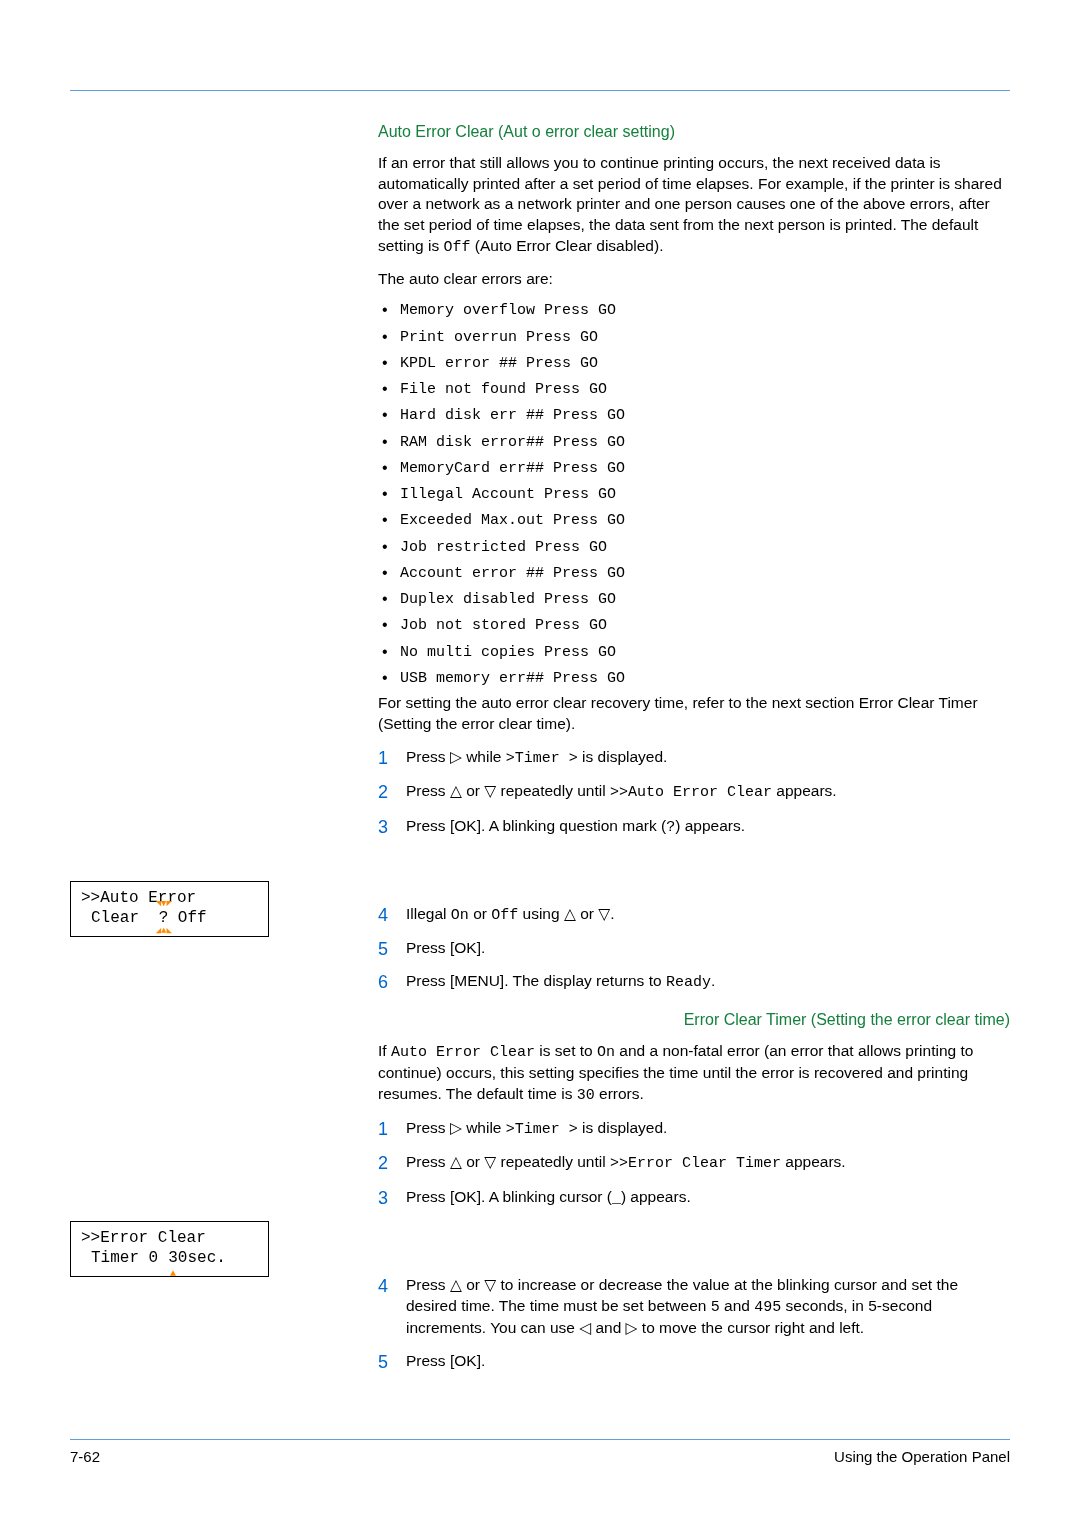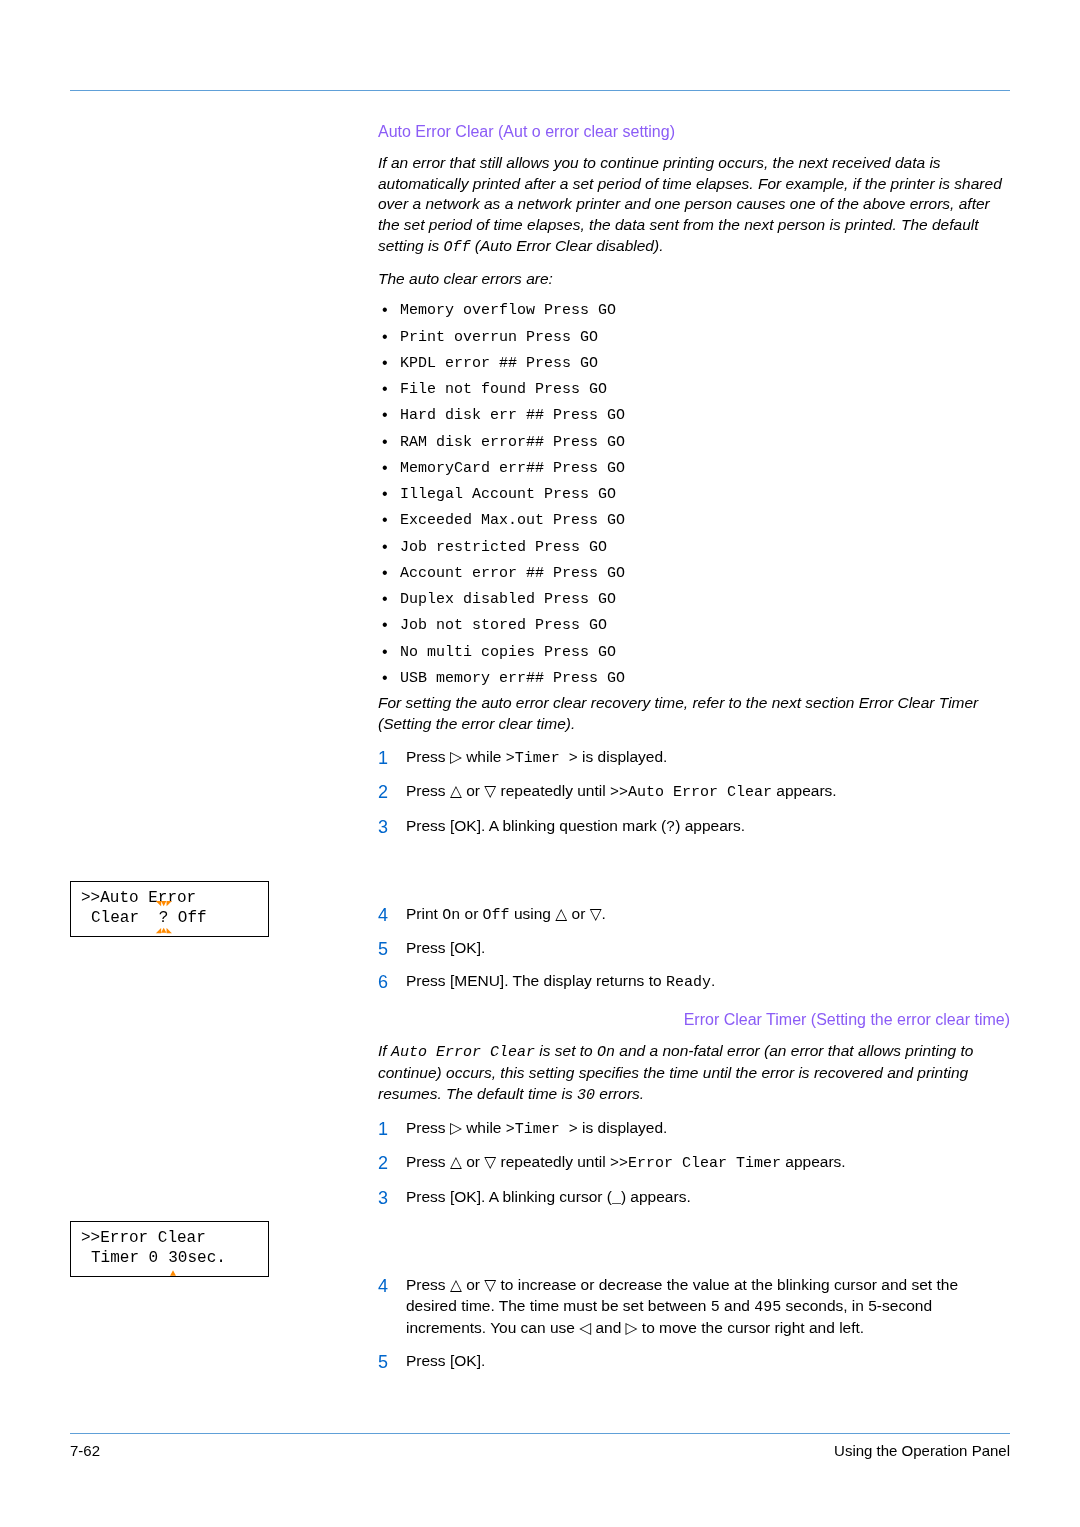"Auto Error Clear (Aut o" .h3 { color: #8b5cf6 -> #15803d }
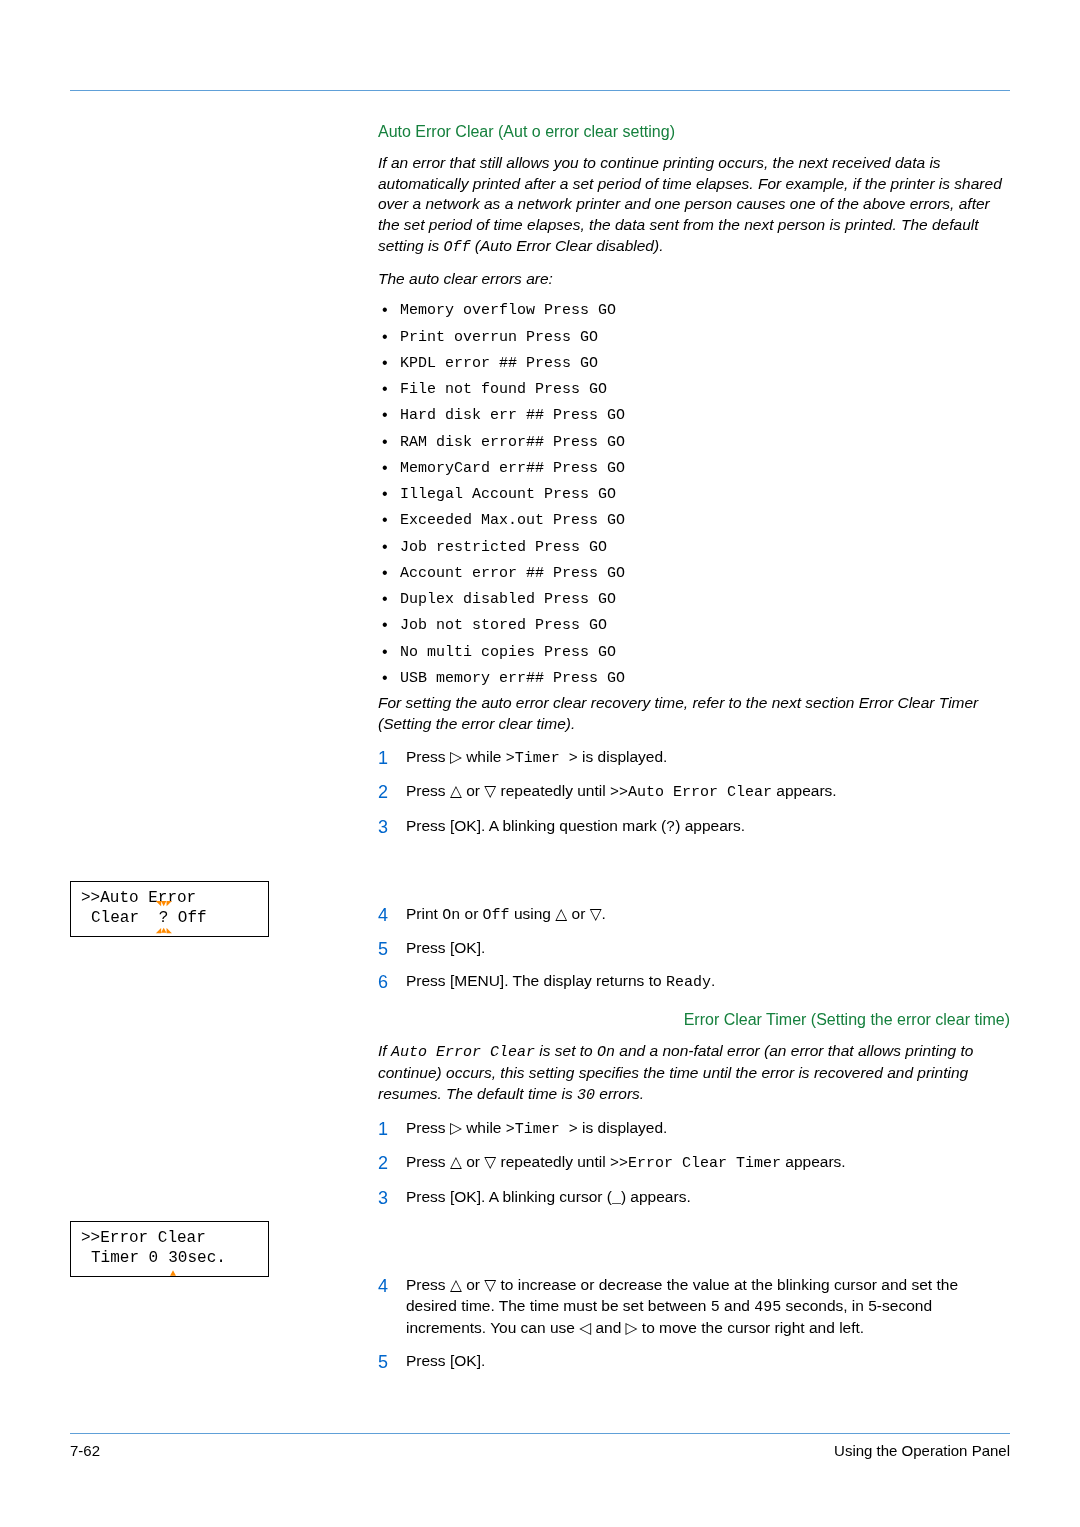"If an error that still" .para { font-style: italic -> none }
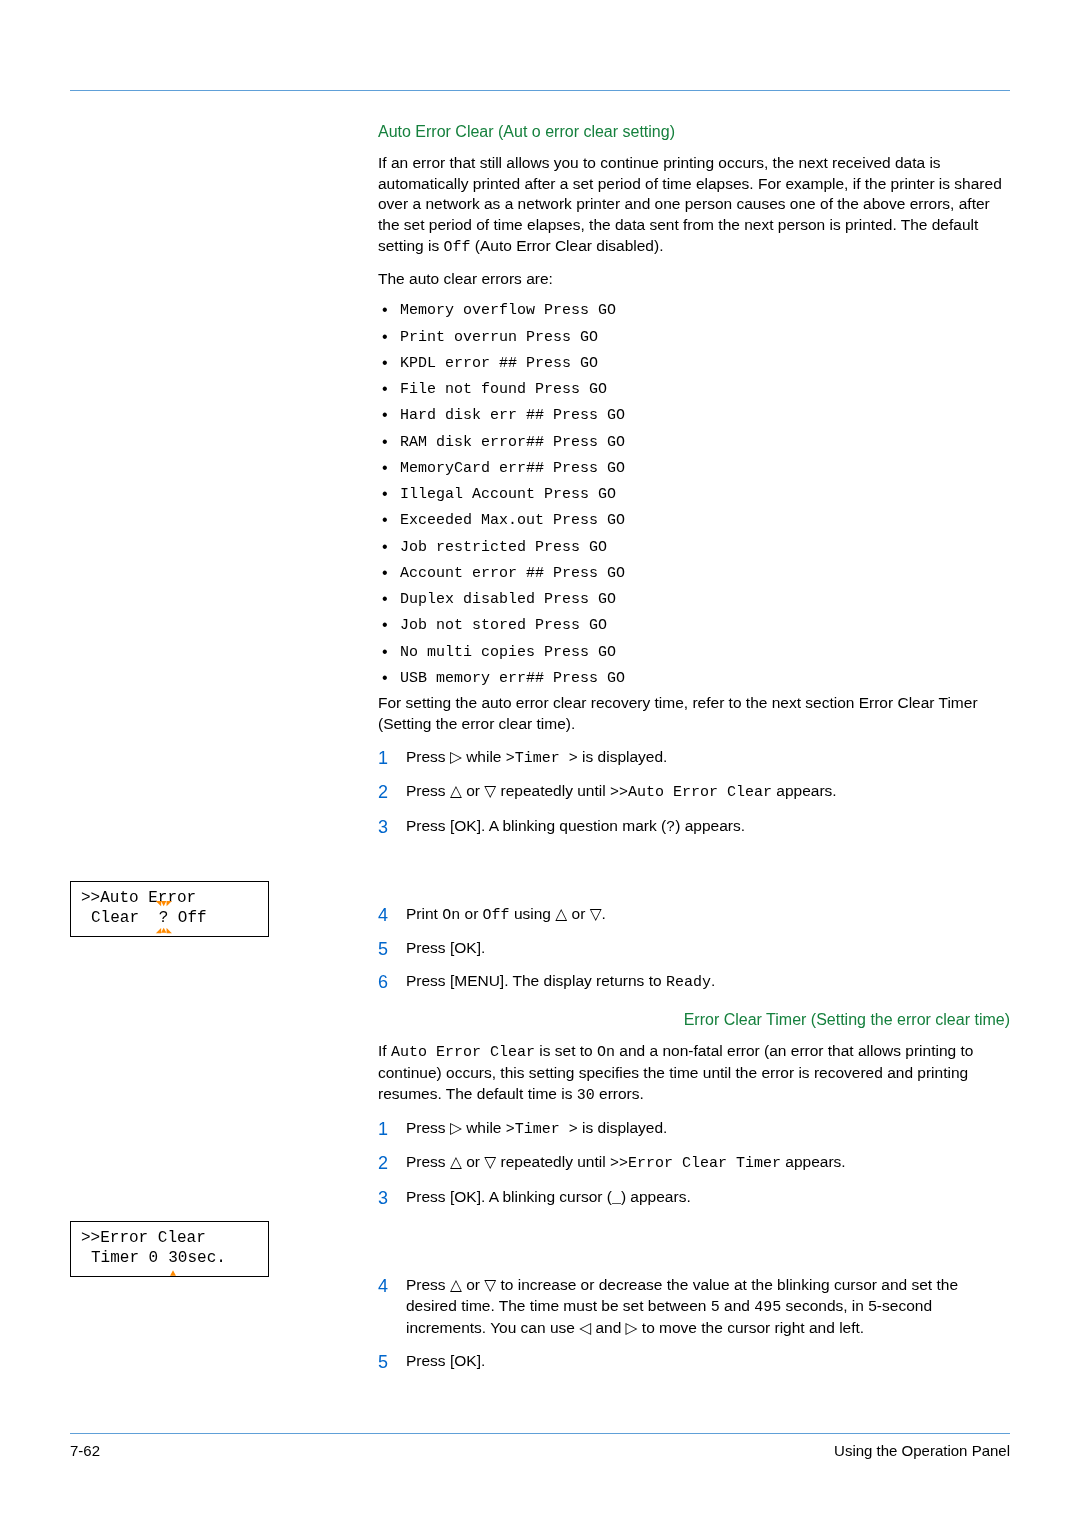"Print" span { text: Print -> Illegal }
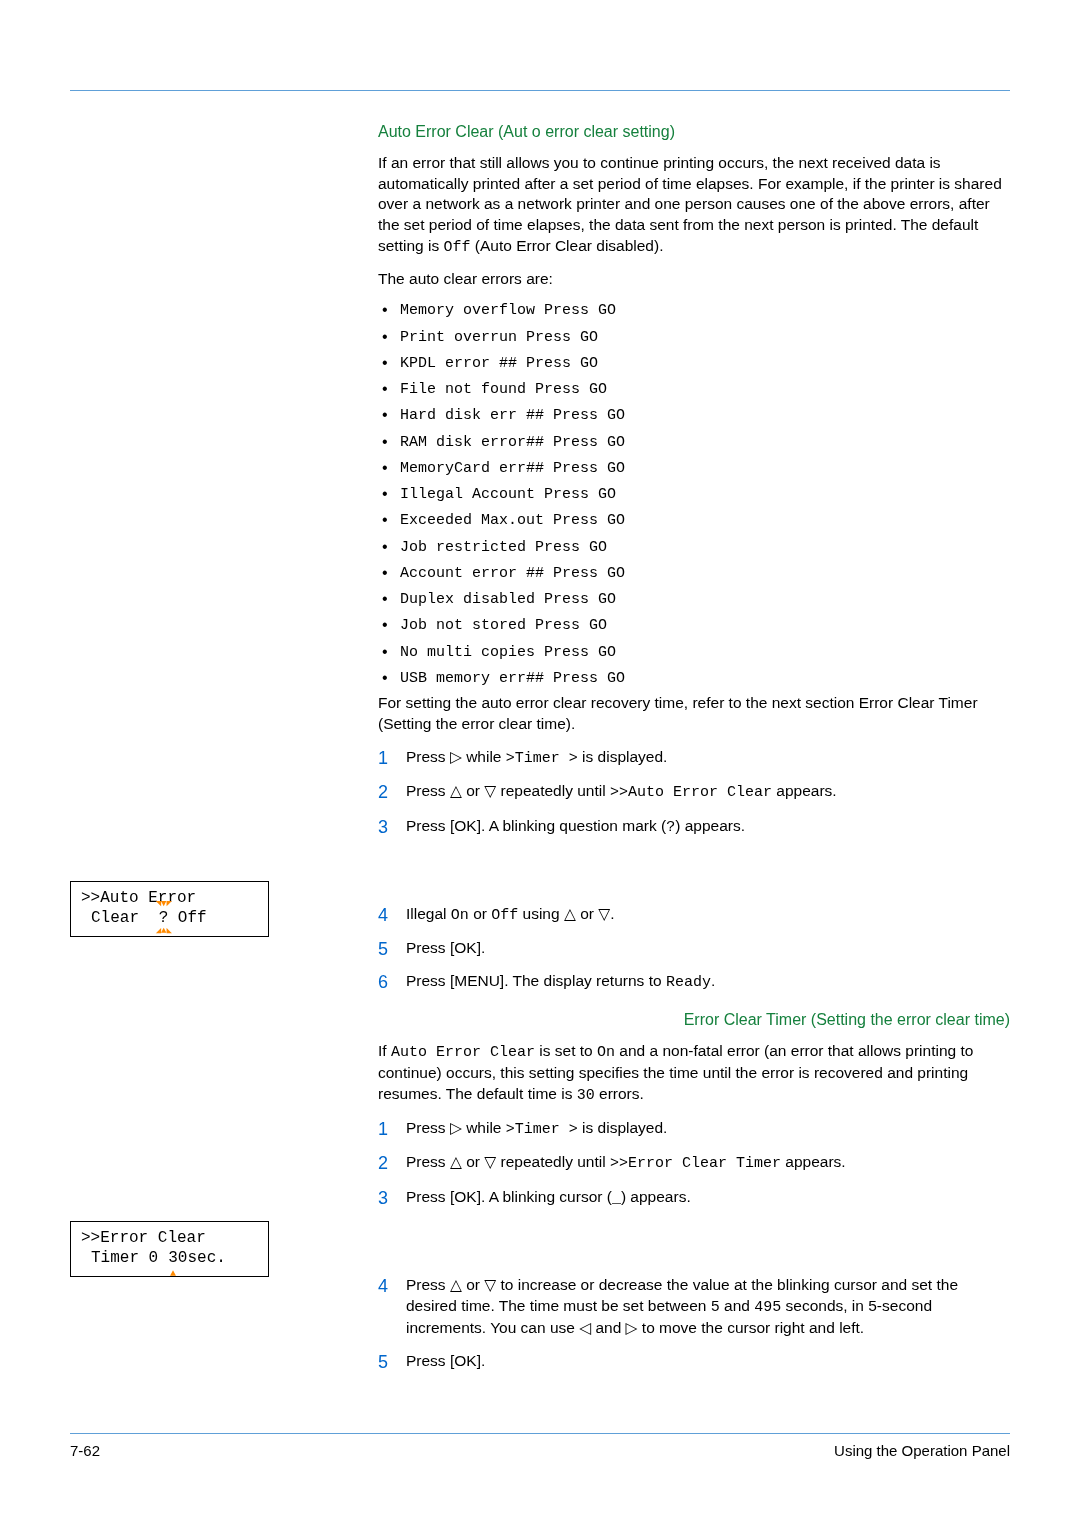"7-62" .footer { bottom: 68px -> 62px }
